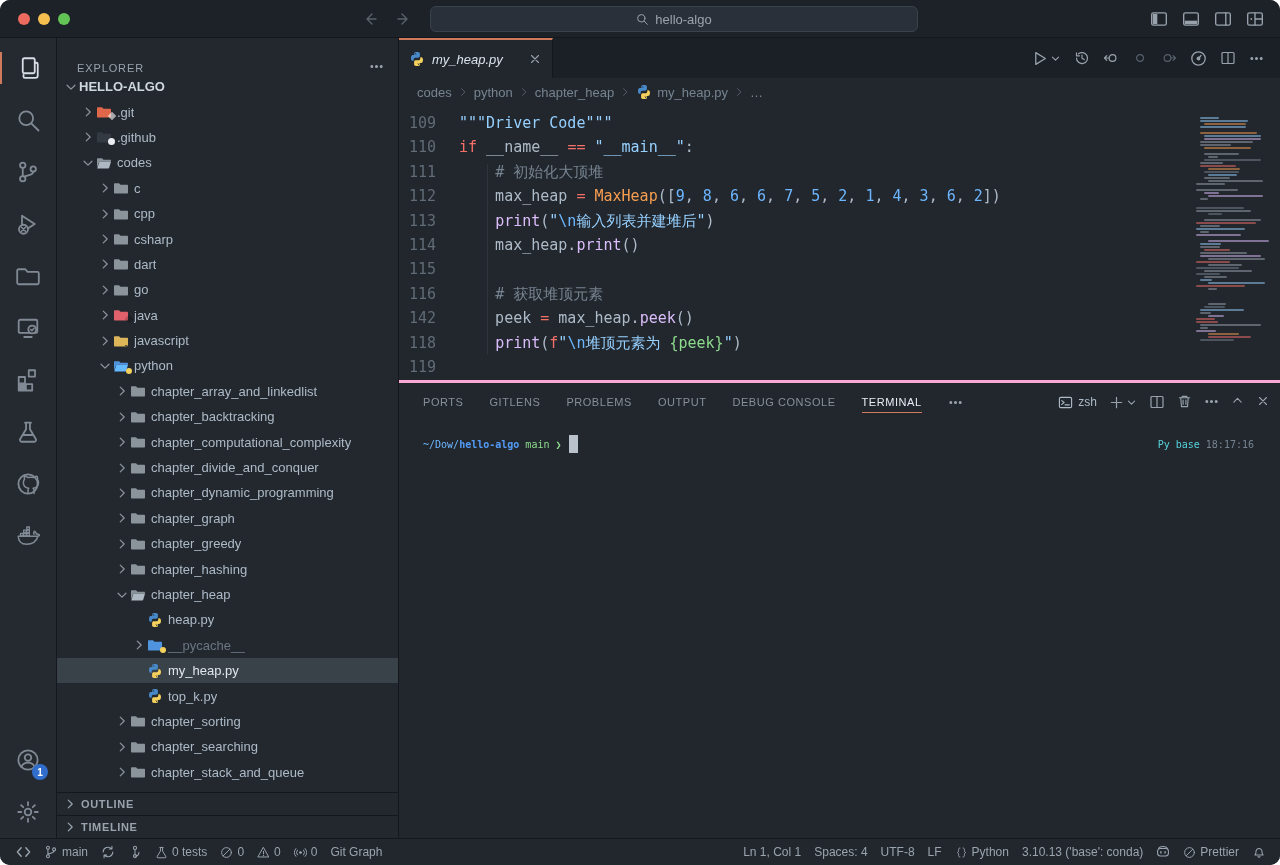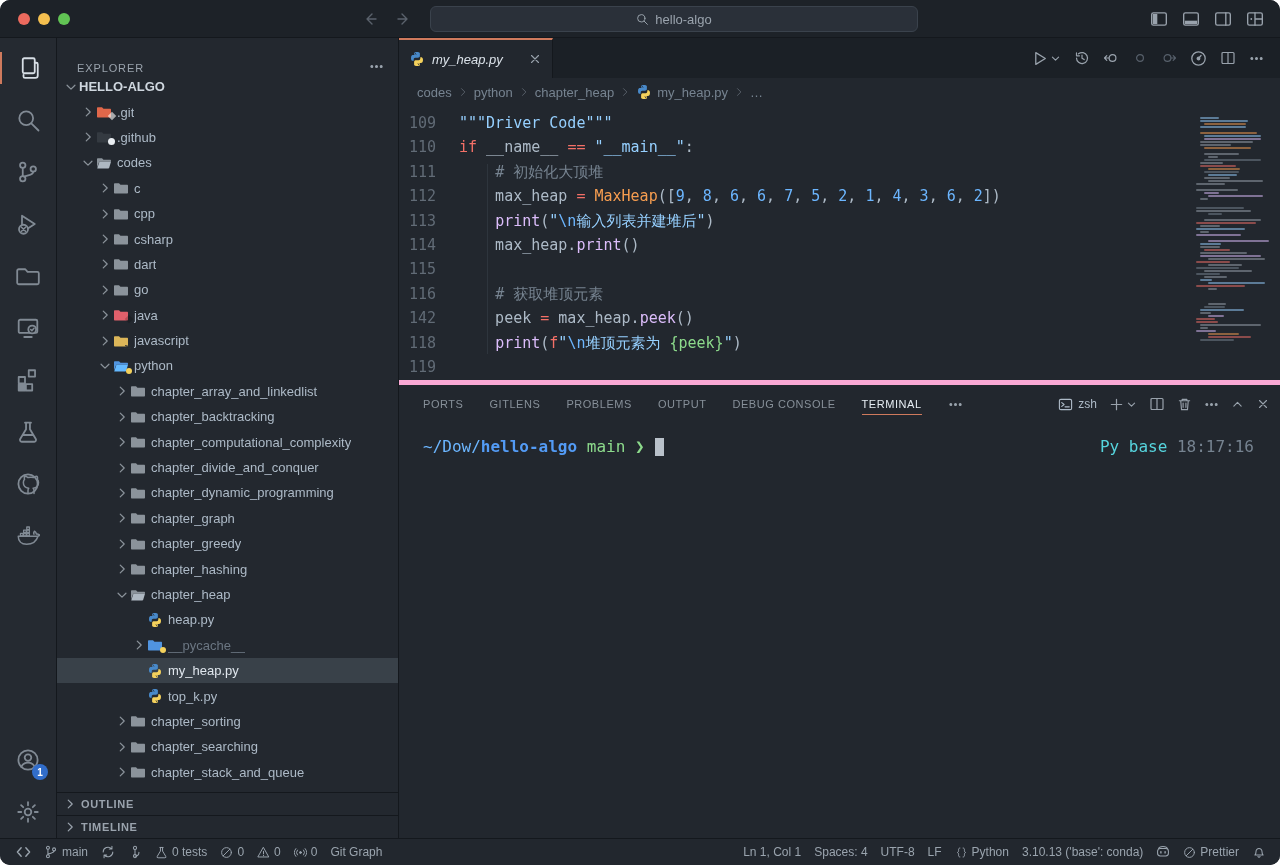"PORTS" .panel { border-top: 5px solid #f9a8d4 -> 3px solid #f9a8d4 }
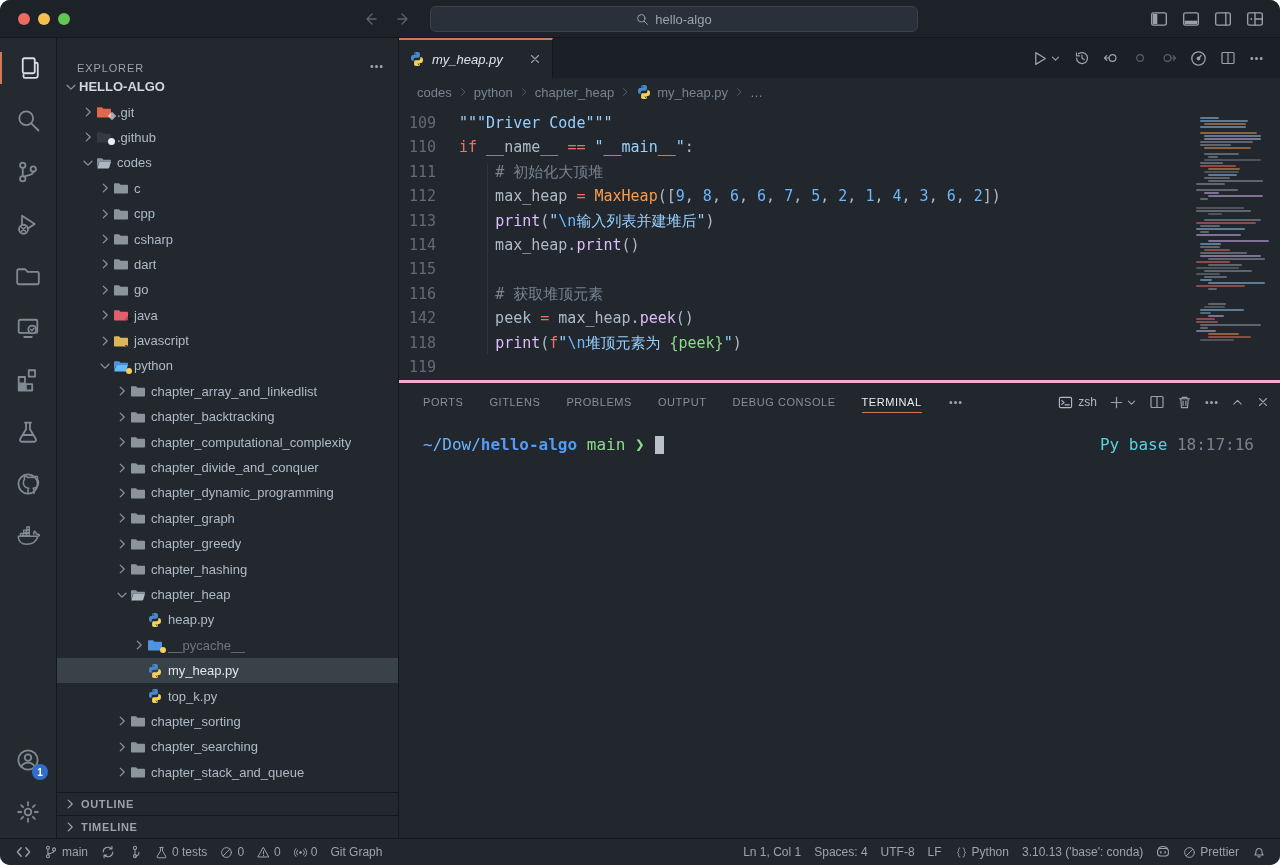"zsh" .ptools { align-items: center -> none }
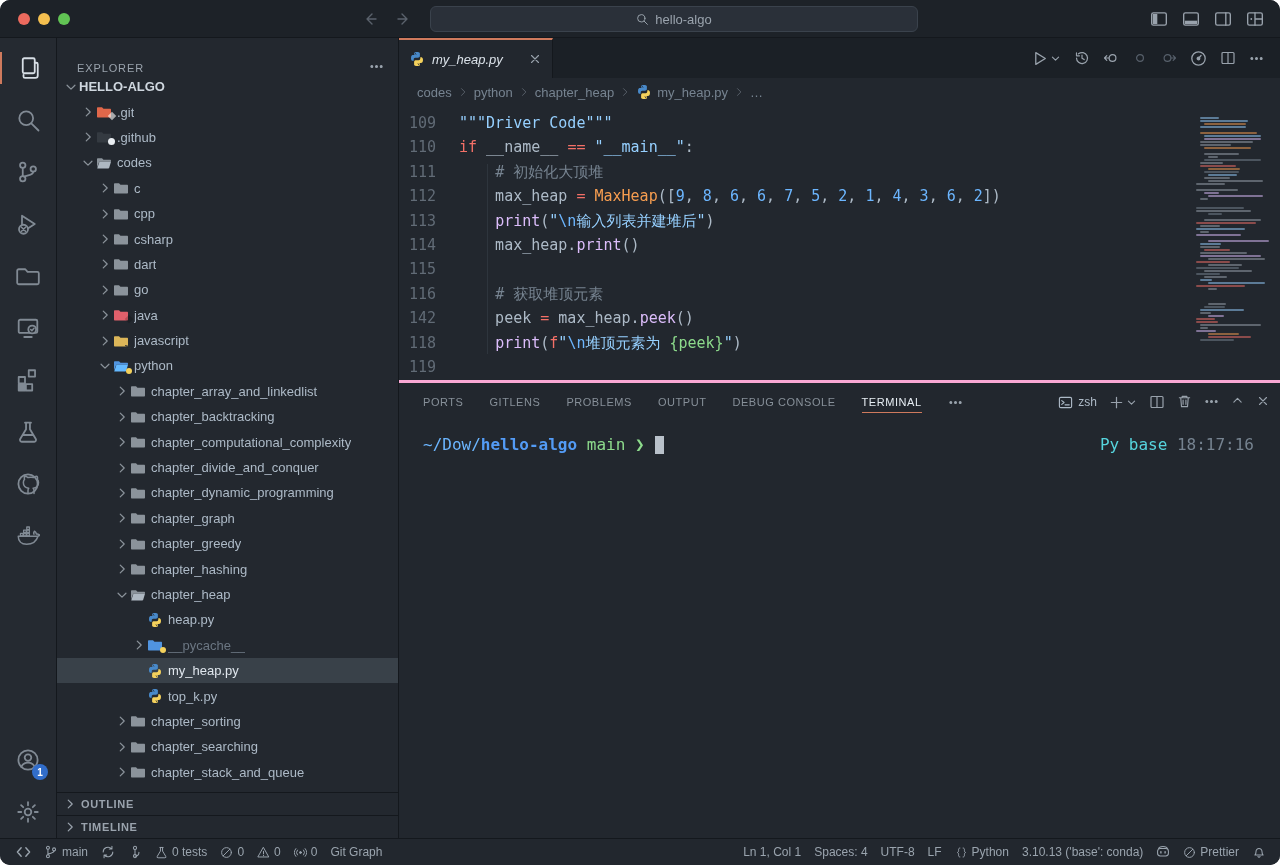"~/Dow/" .term { font-size: 16px -> 10px }
